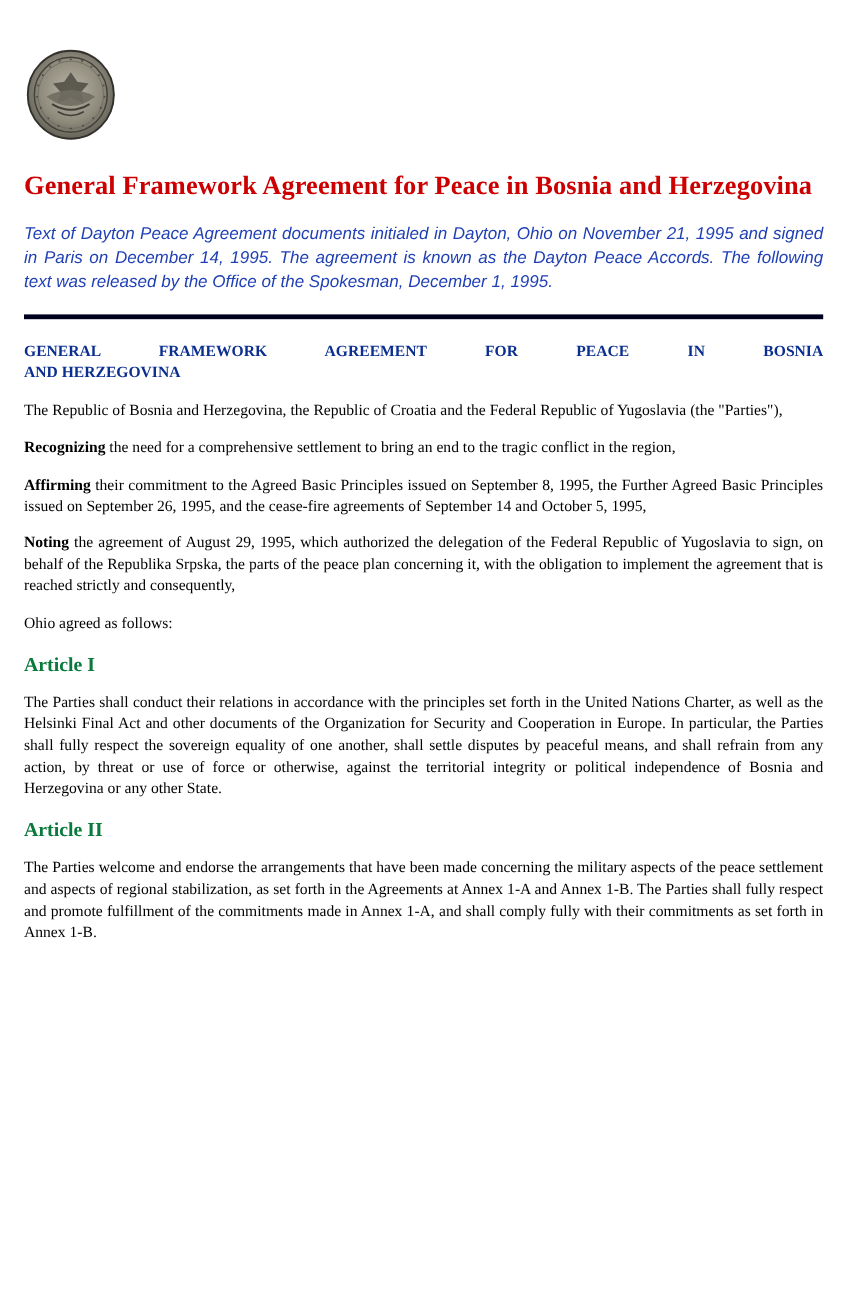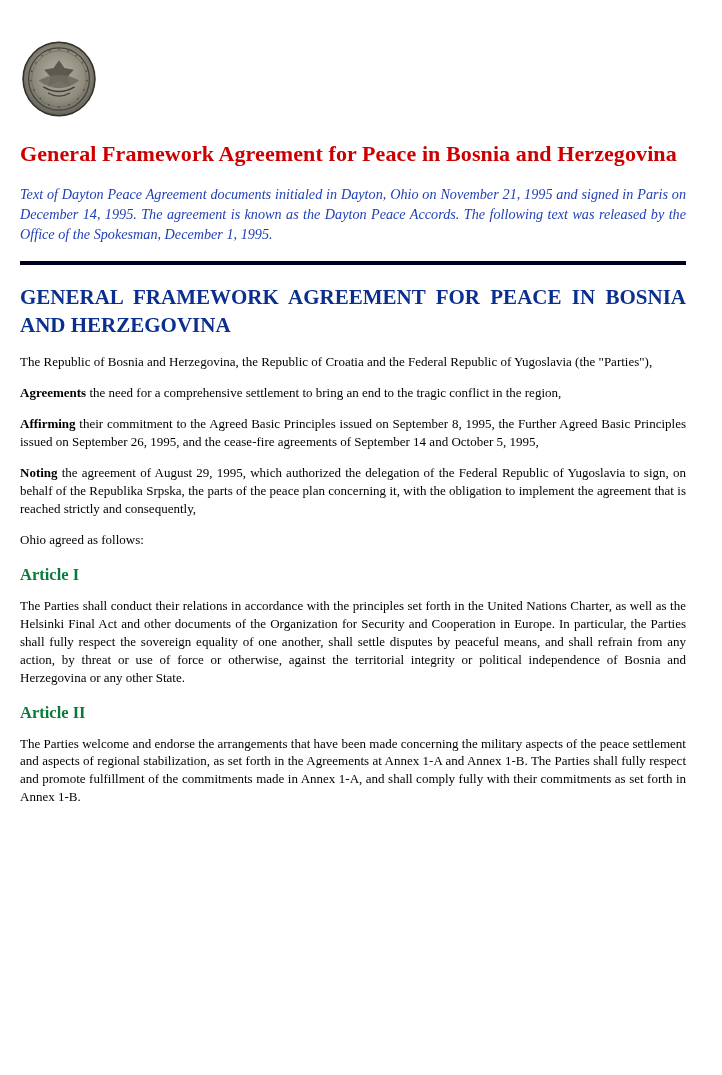"Text of Dayton Peace Agreement" .subtitle { font-family: Liberation Serif, serif -> Liberation Sans, sans-serif }
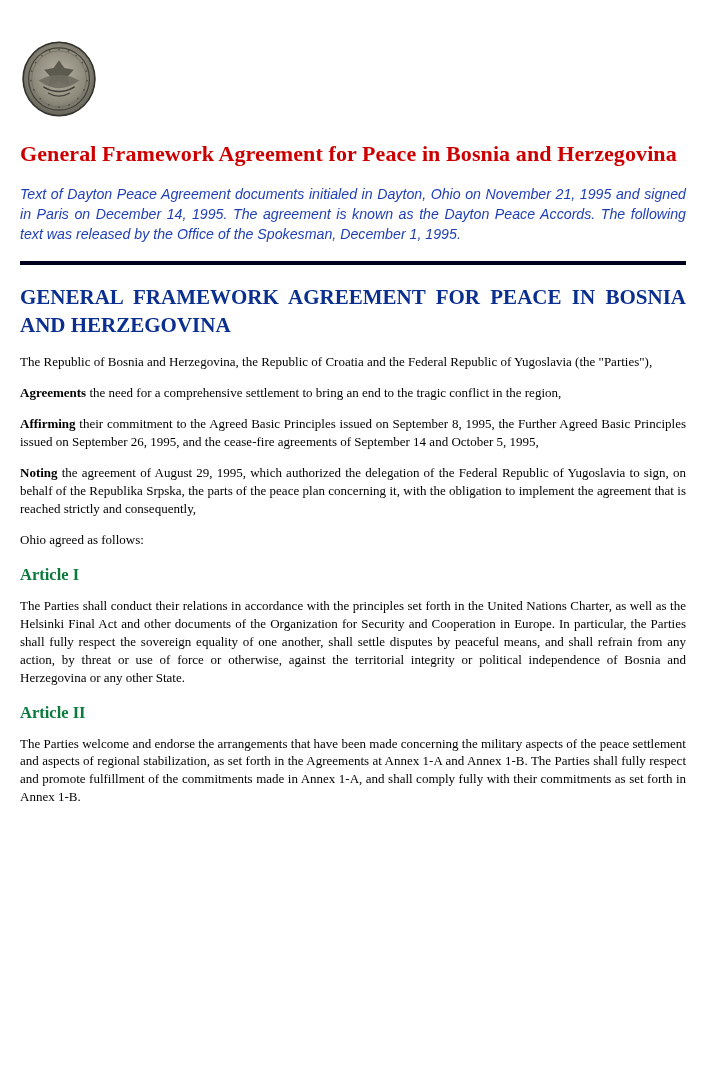"GENERAL FRAMEWORK AGREEMENT FOR PEACE IN BOSNIA" h2.section-title { font-size: 21px -> 13px }
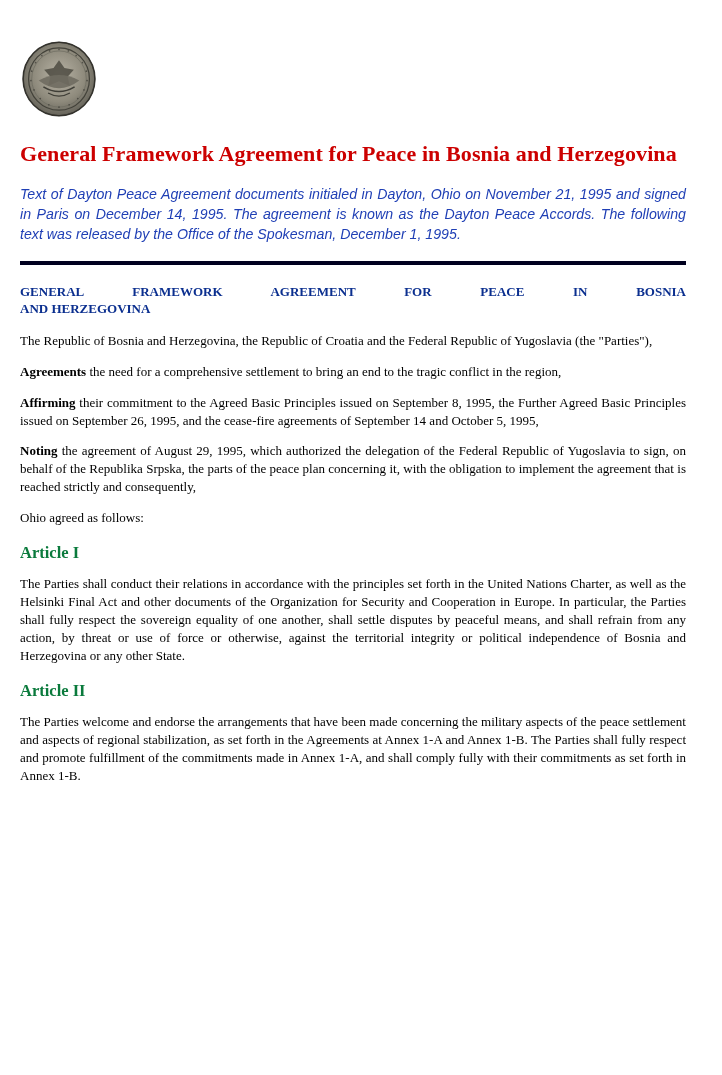"Agreements" b { text: Agreements -> Recognizing }
